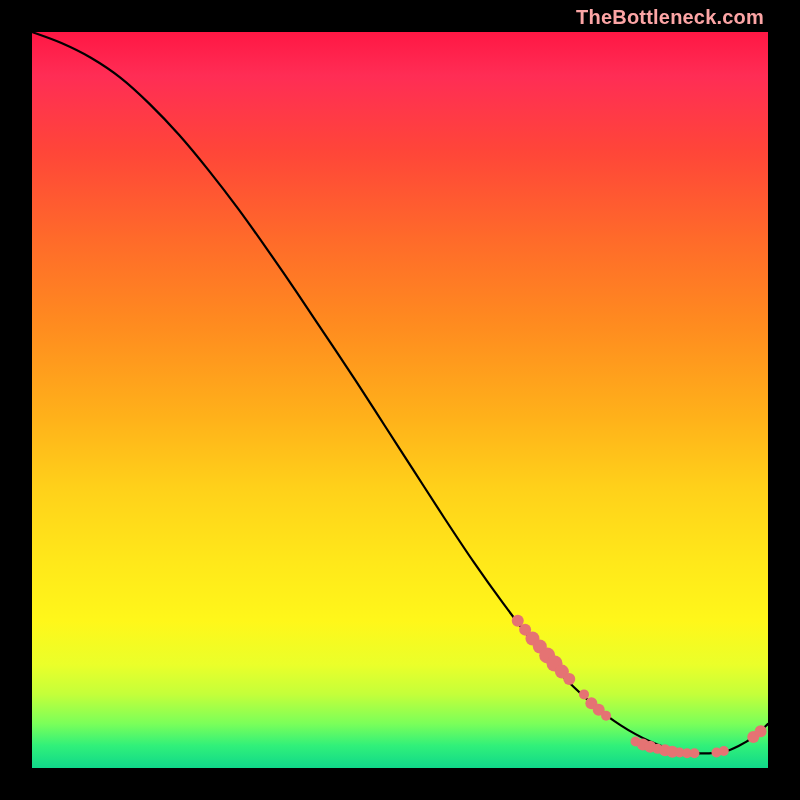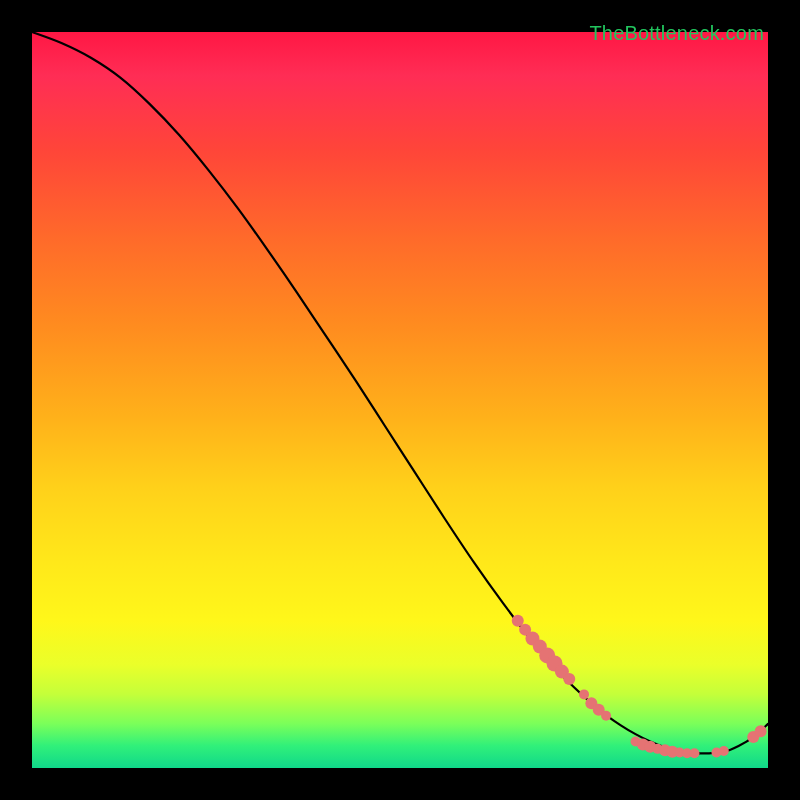"TheBottleneck.com" .watermark { color: #22c55e -> #fca5a5; font-weight: 400 -> 700; top: 22px -> 6px }
